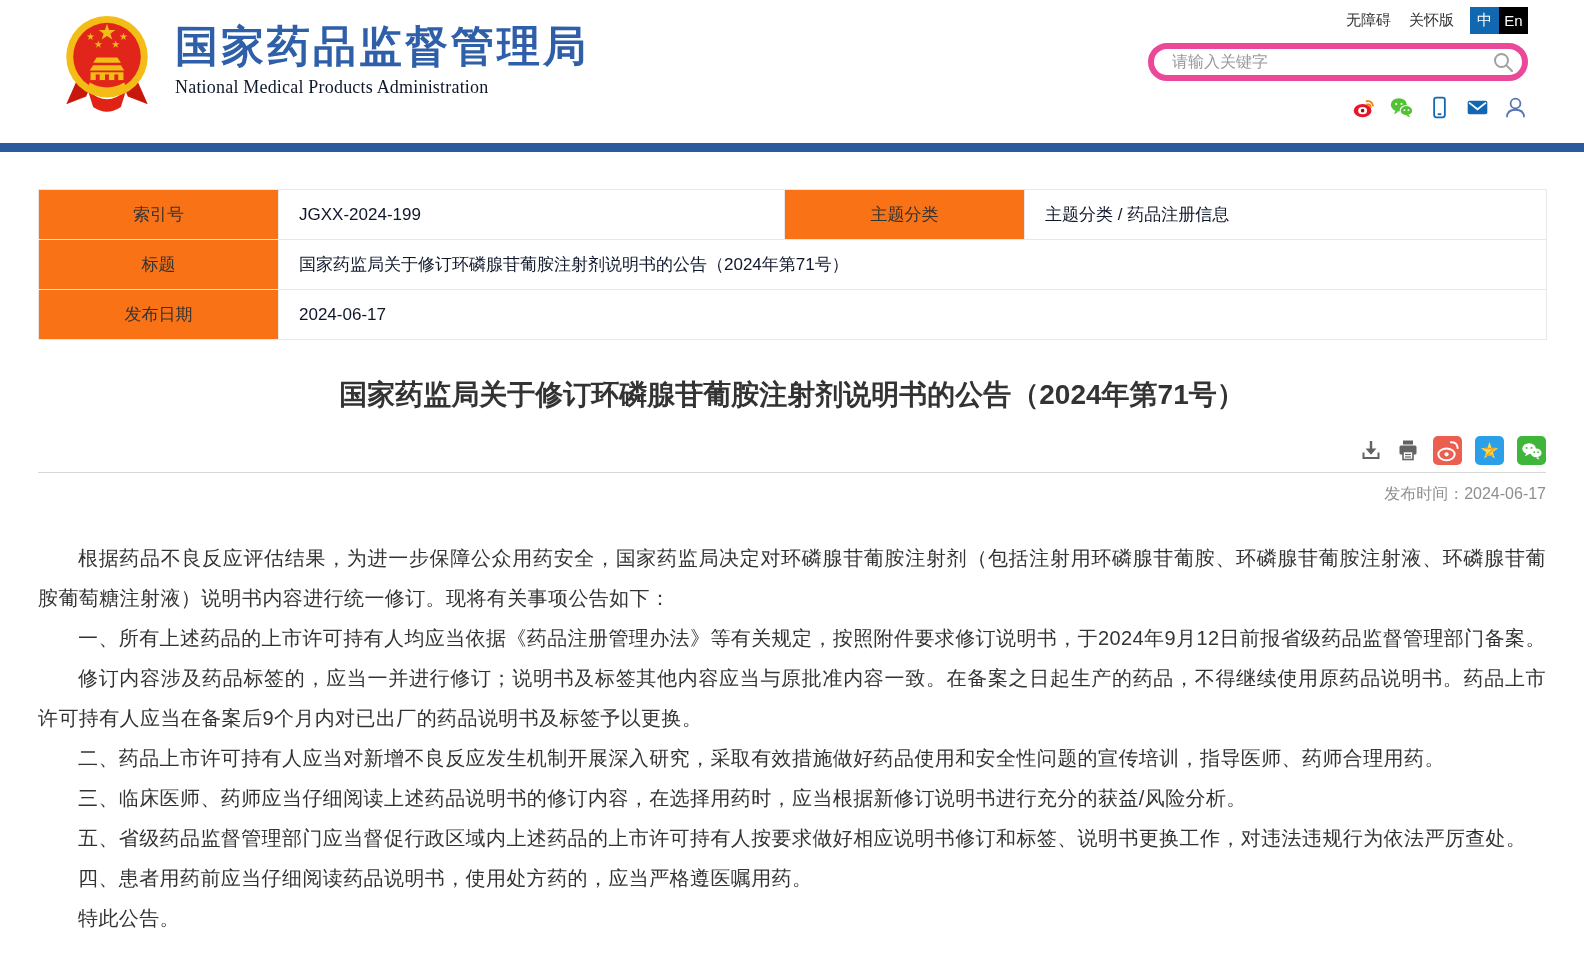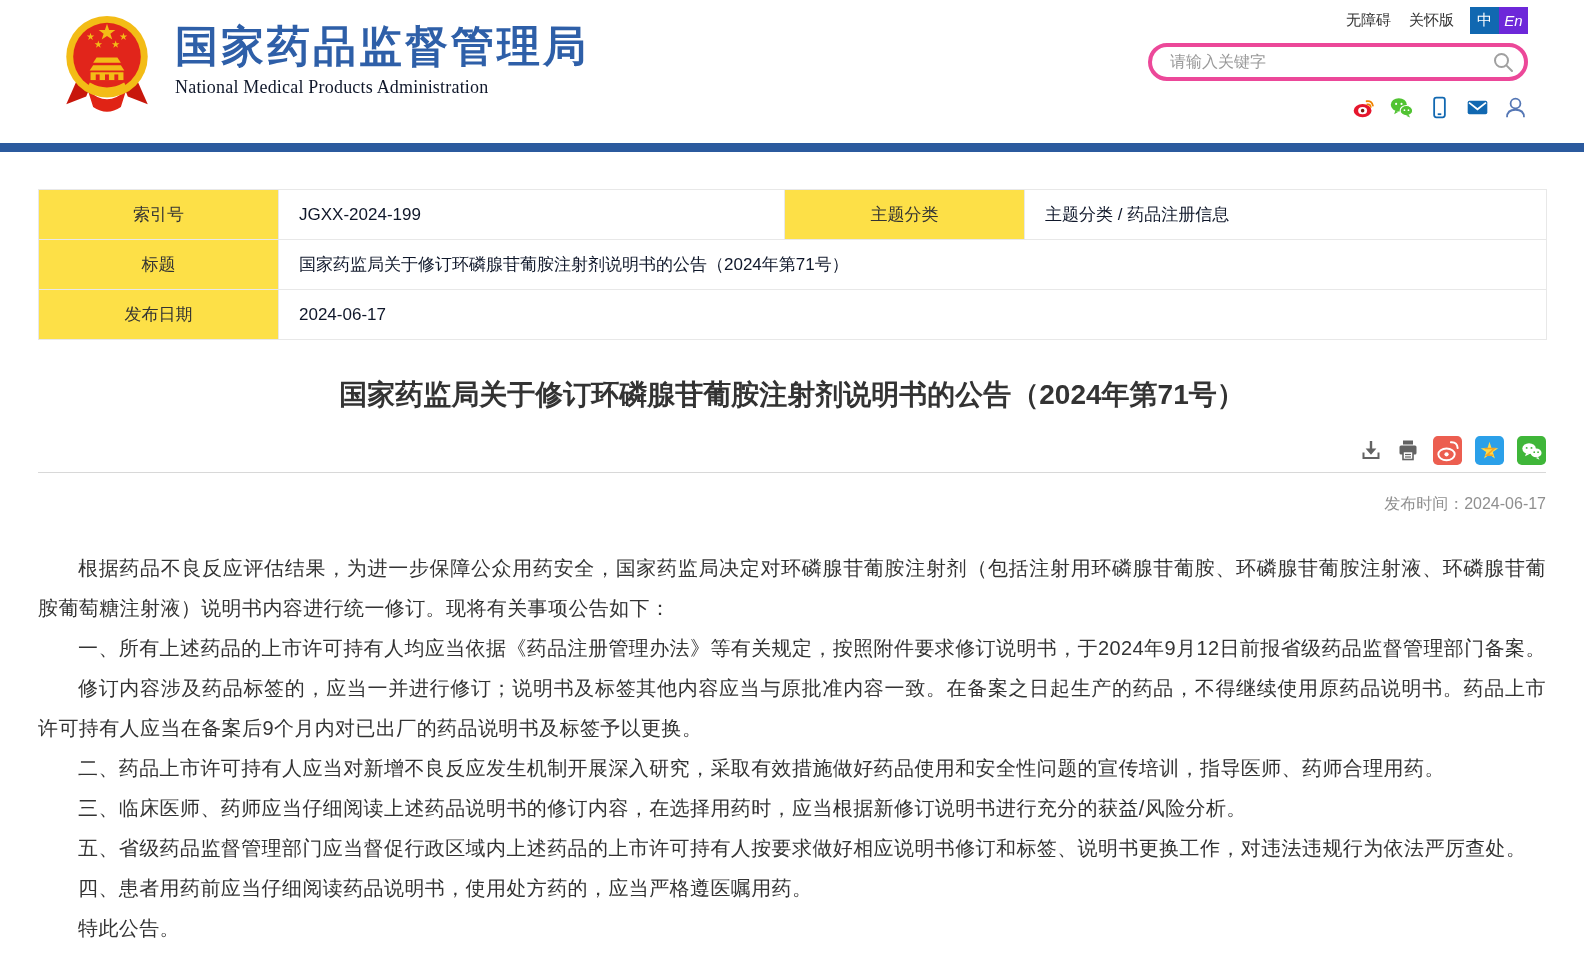"En" .lang-en { background: #6d28d9 -> #000000; font-style: italic -> none }
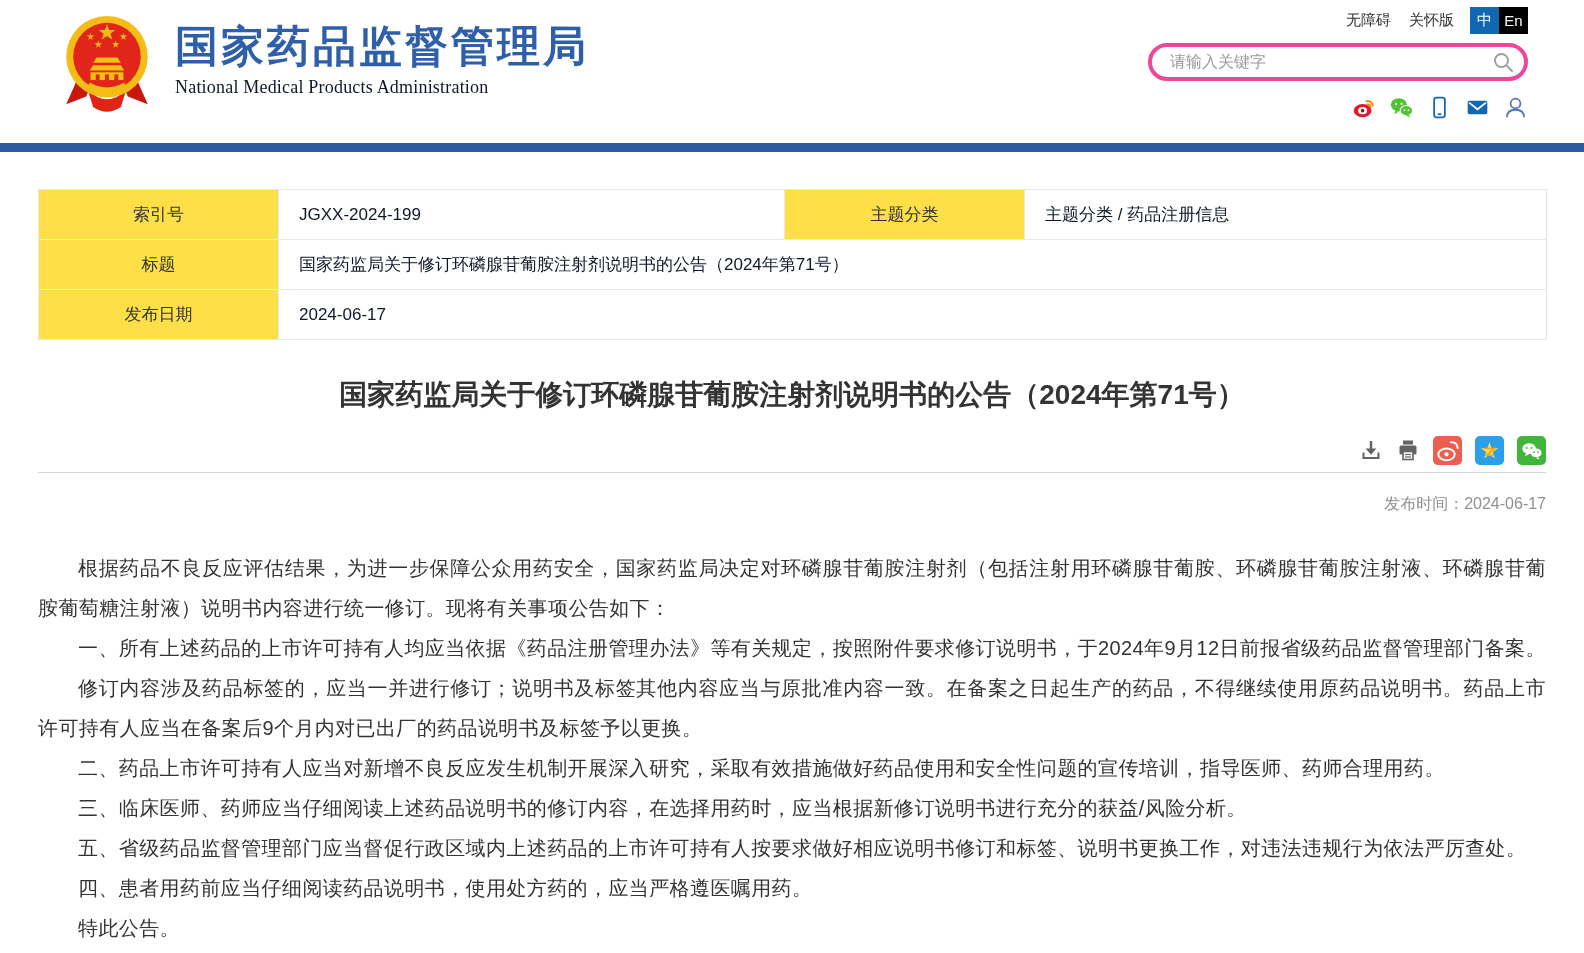"请输入关键字" .search-row input { border: 4px solid #ec4899 -> 6px solid #ec4899 }
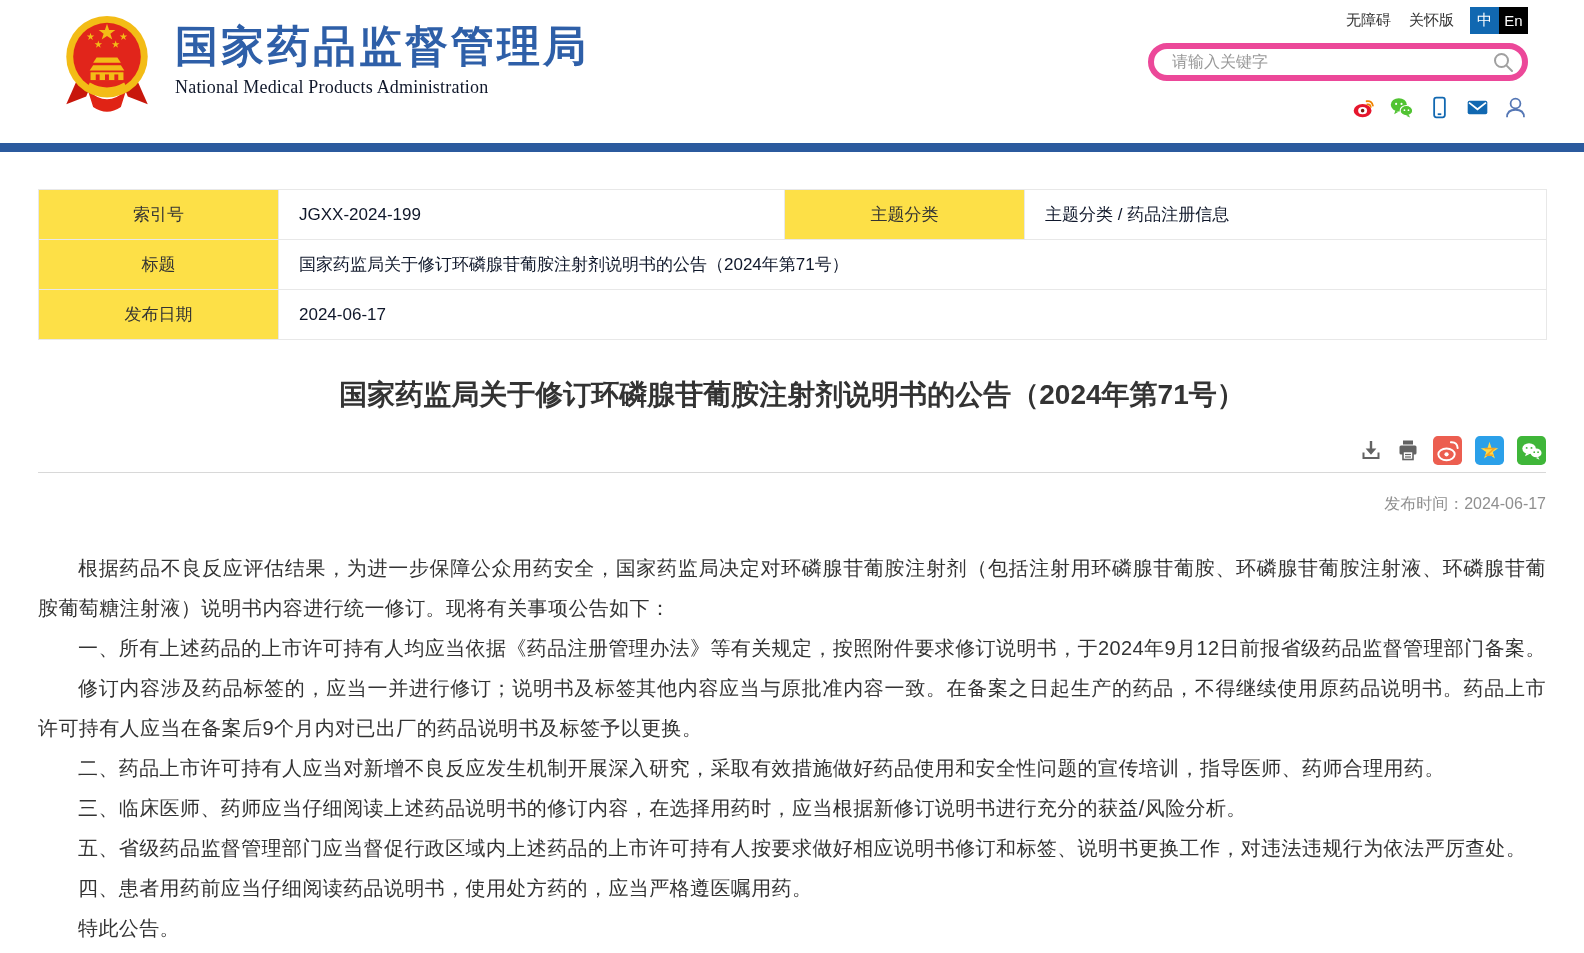"索引号" td.mlabel { background: #fde047 -> #f97316 }
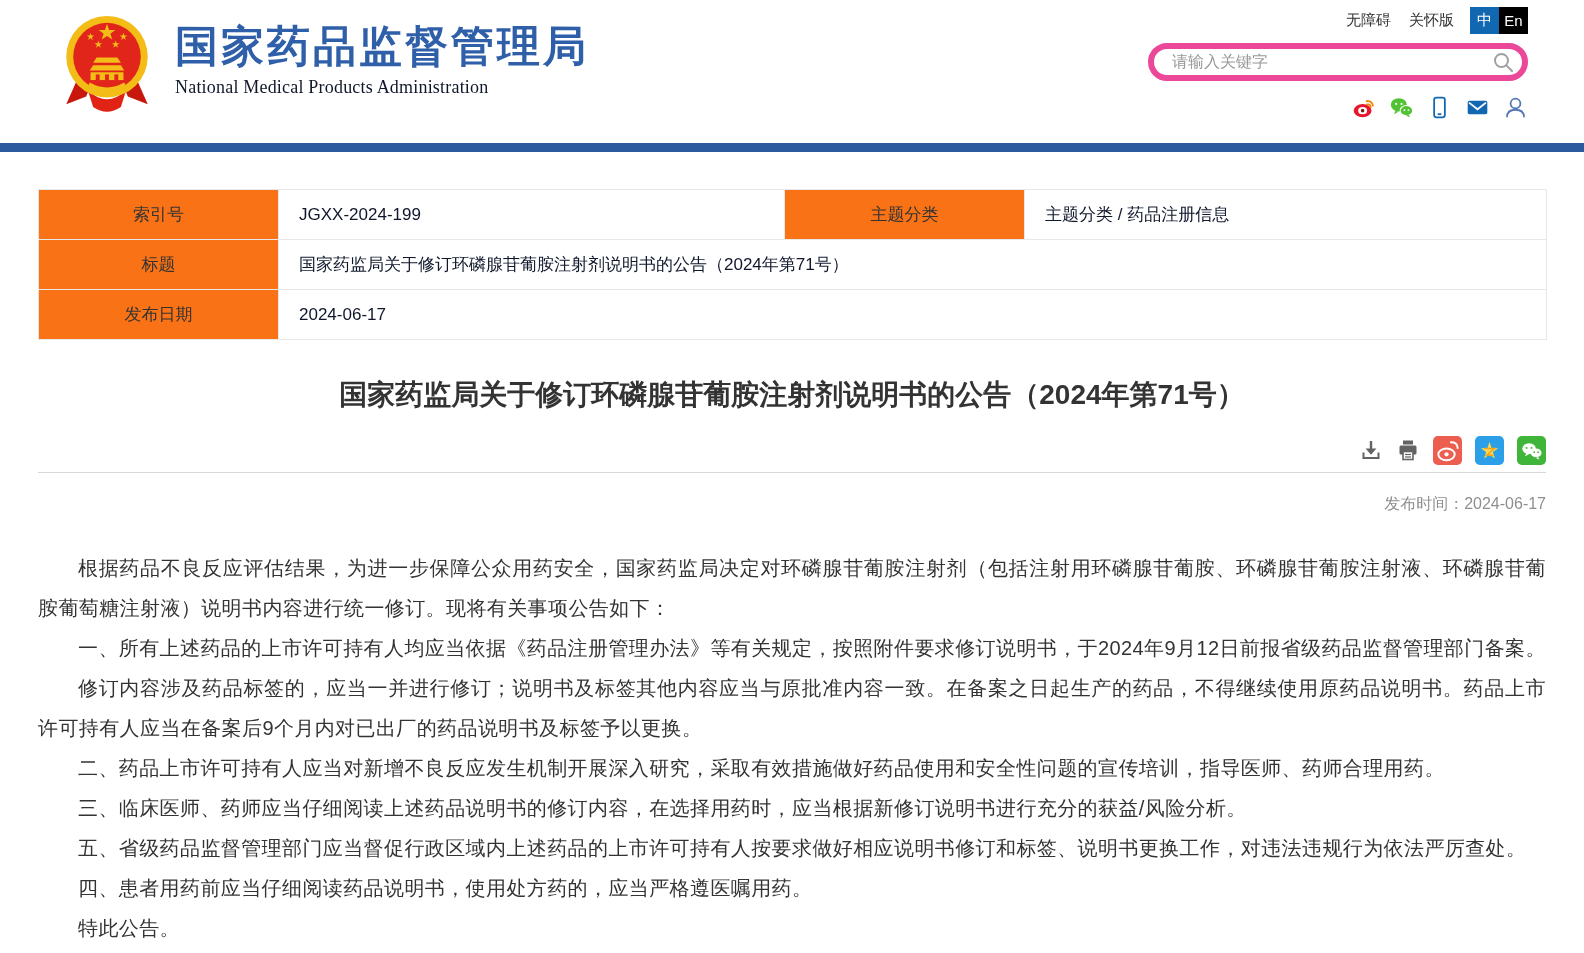"发布时间：2024-06-17" .pub-time { margin-top: 21px -> 11px }
